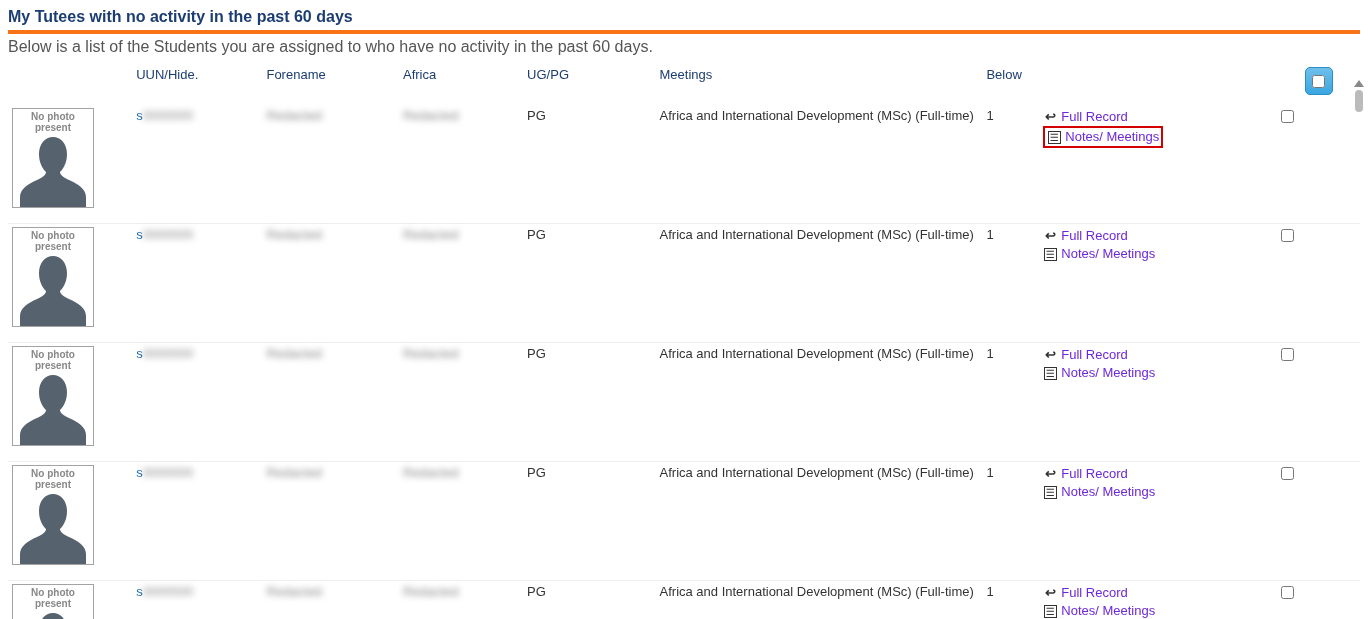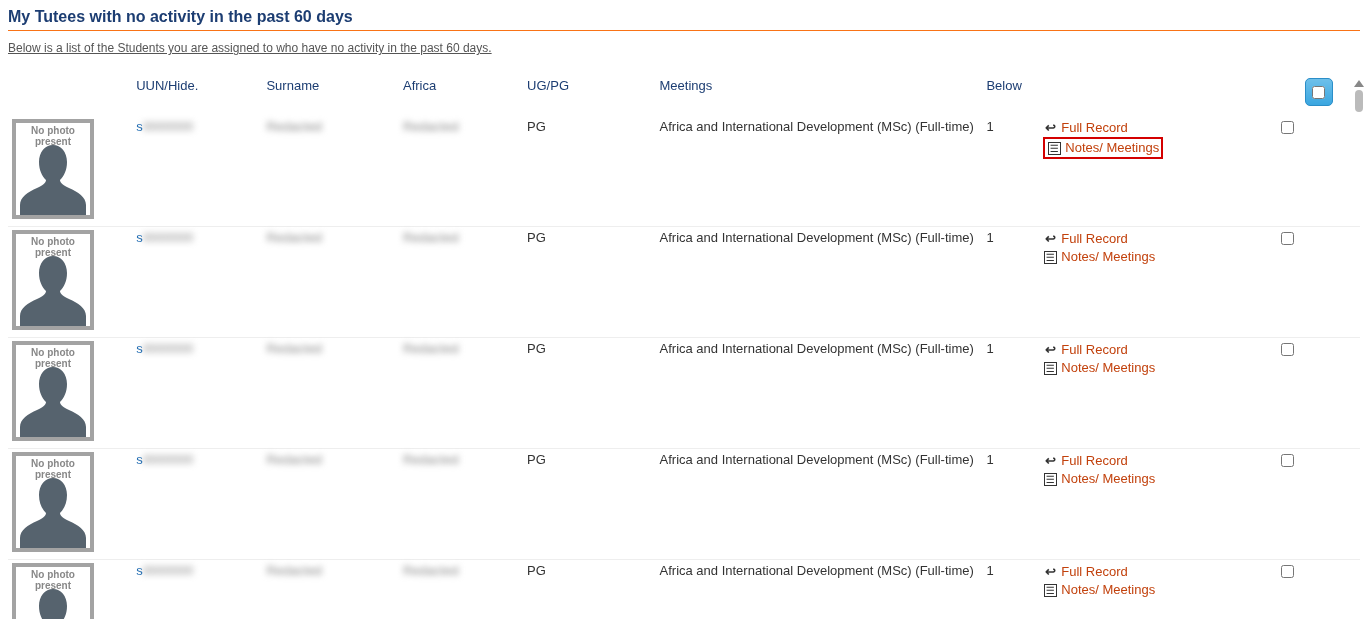"My Tutees with no activity" h2.title { border-bottom: 1px solid #f97316 -> 4px solid #f97316; margin-bottom: 10px -> 4px }
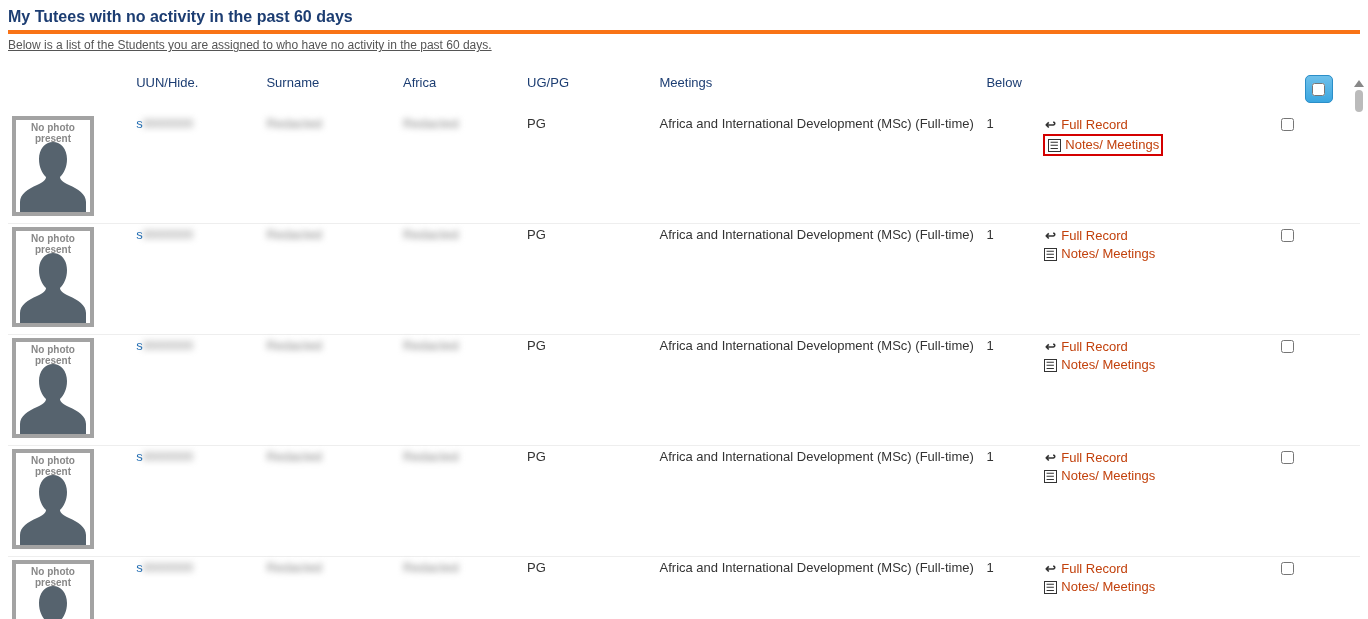"Below is a list of" .subtitle { font-size: 12px -> 16px; margin-bottom: 20px -> 8px; text-decoration: underline -> none }
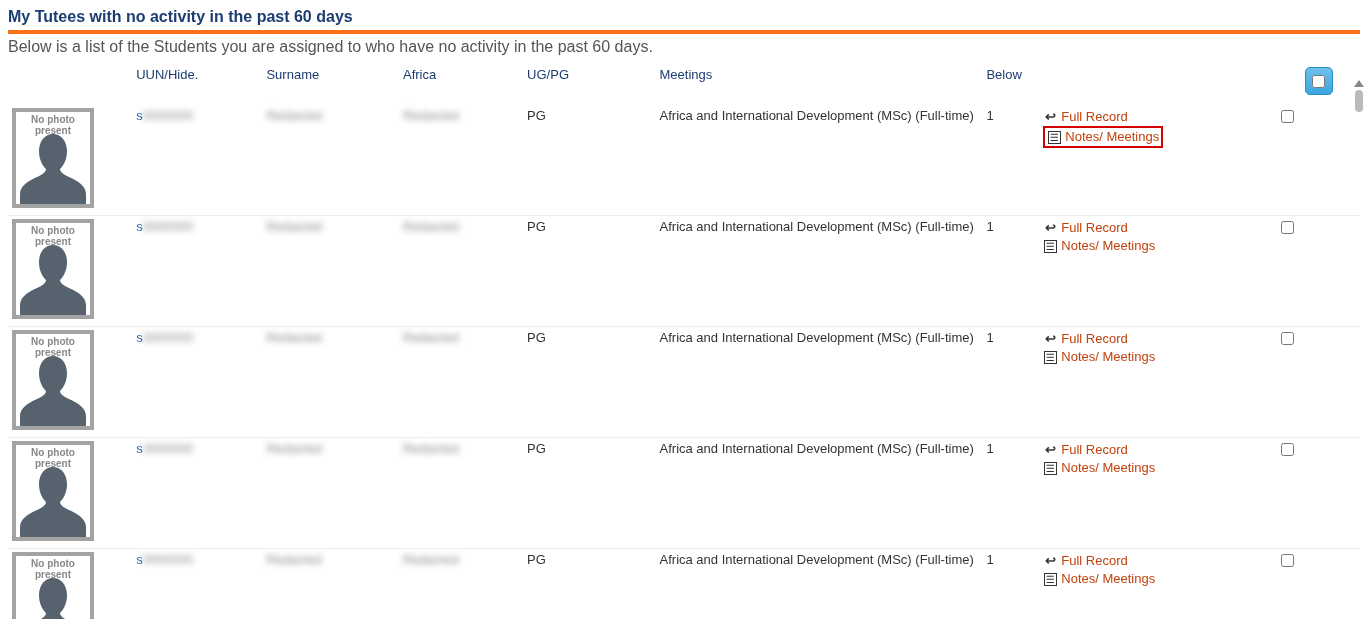"Surname" th { text: Surname -> Forename }
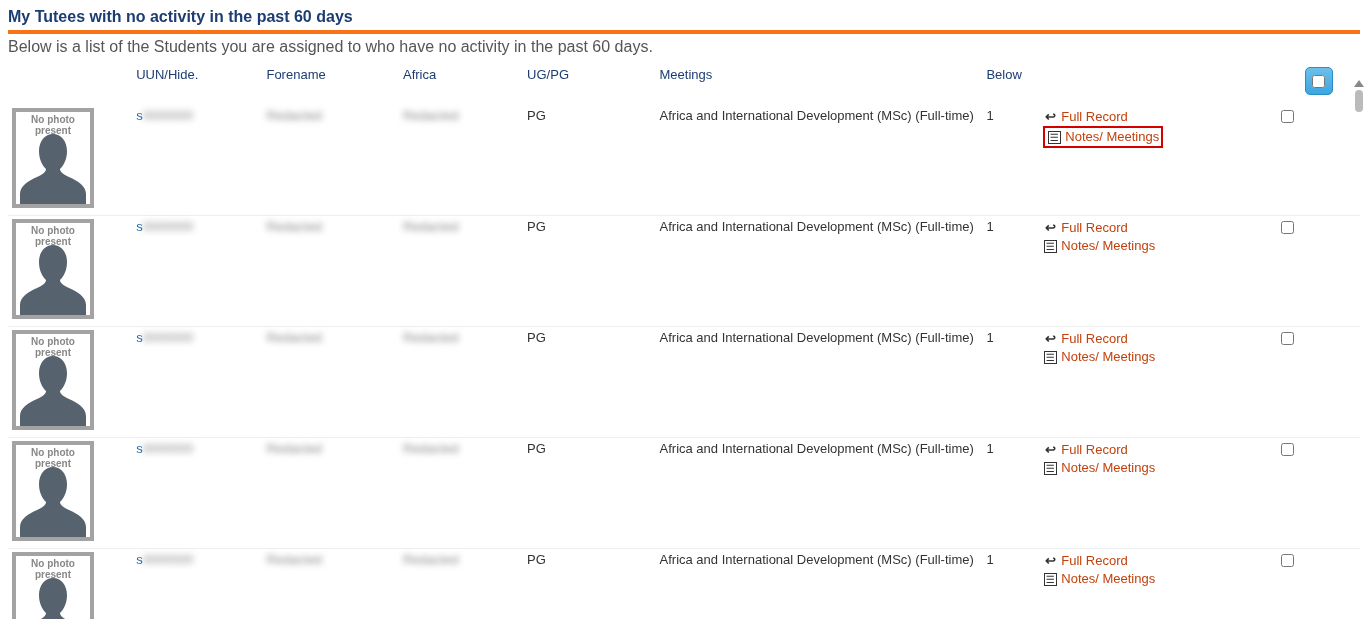"No photo present" .photo-box { border: 4px solid #a3a3a3 -> 1px solid #a3a3a3; margin-bottom: 4px -> 12px }
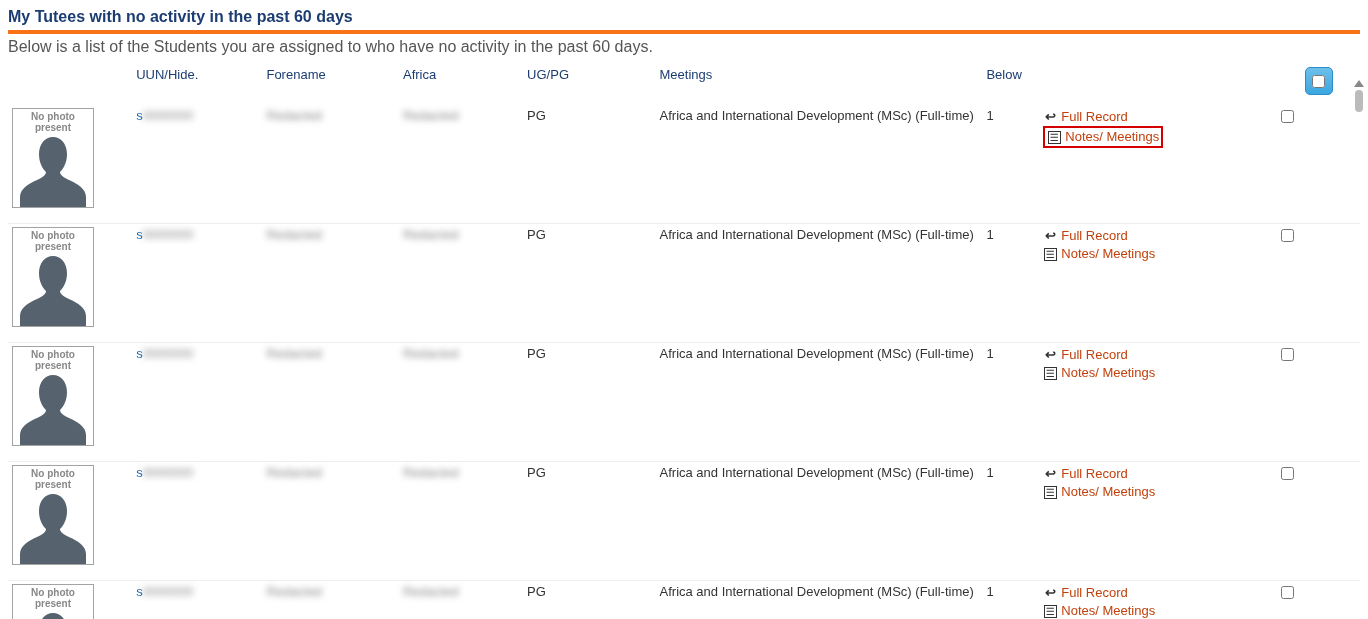"Full Record" .action-link { color: #c2410c -> #6d28d9 }
